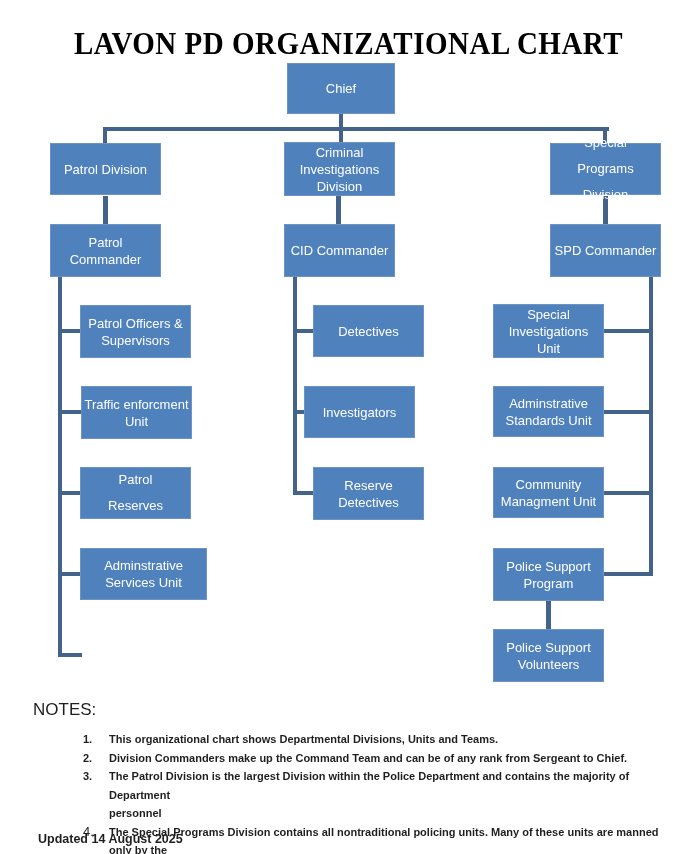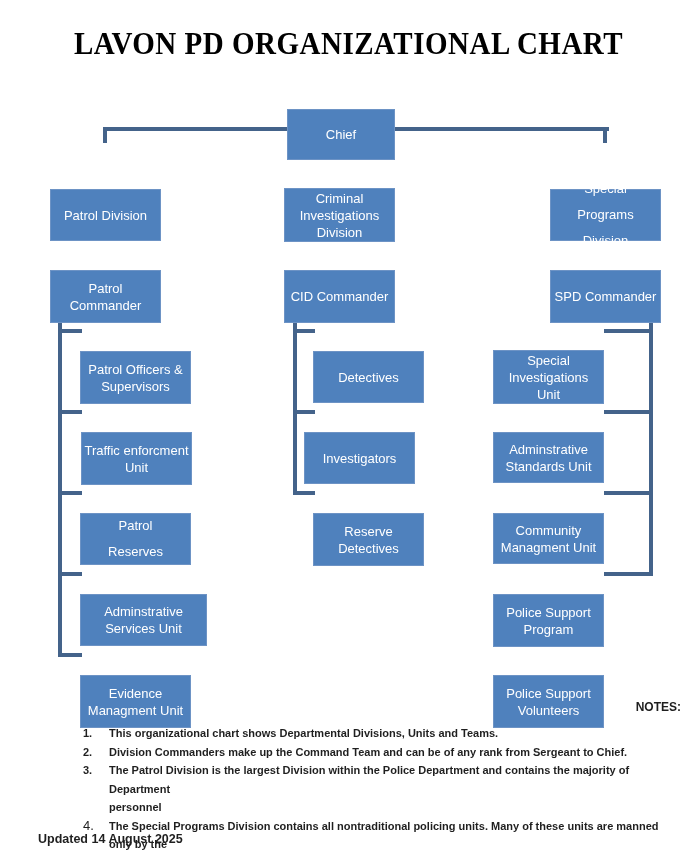"Chief" .node { margin-top: 46px -> none }
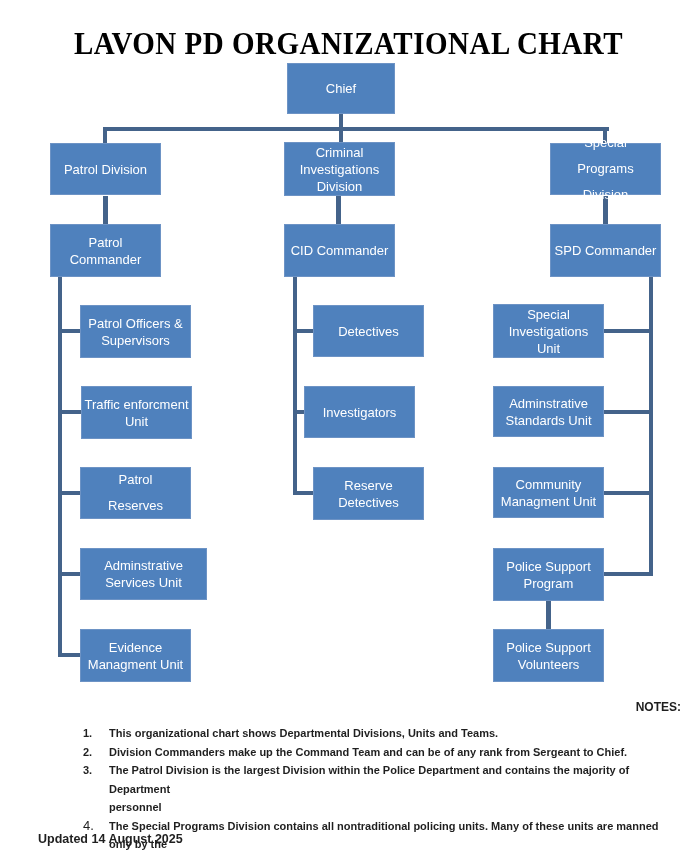"Evidence" div.node { html: <div>Evidence Managment Unit</div> -> none }
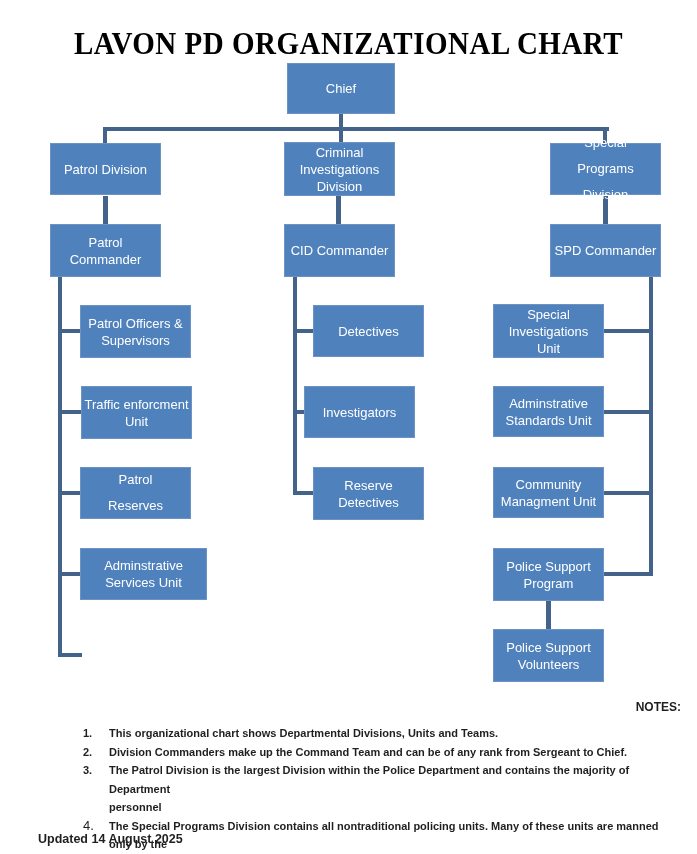"NOTES:" .notes-heading { font-size: 12px -> 17px; font-weight: 700 -> 400; text-align: right -> none }
